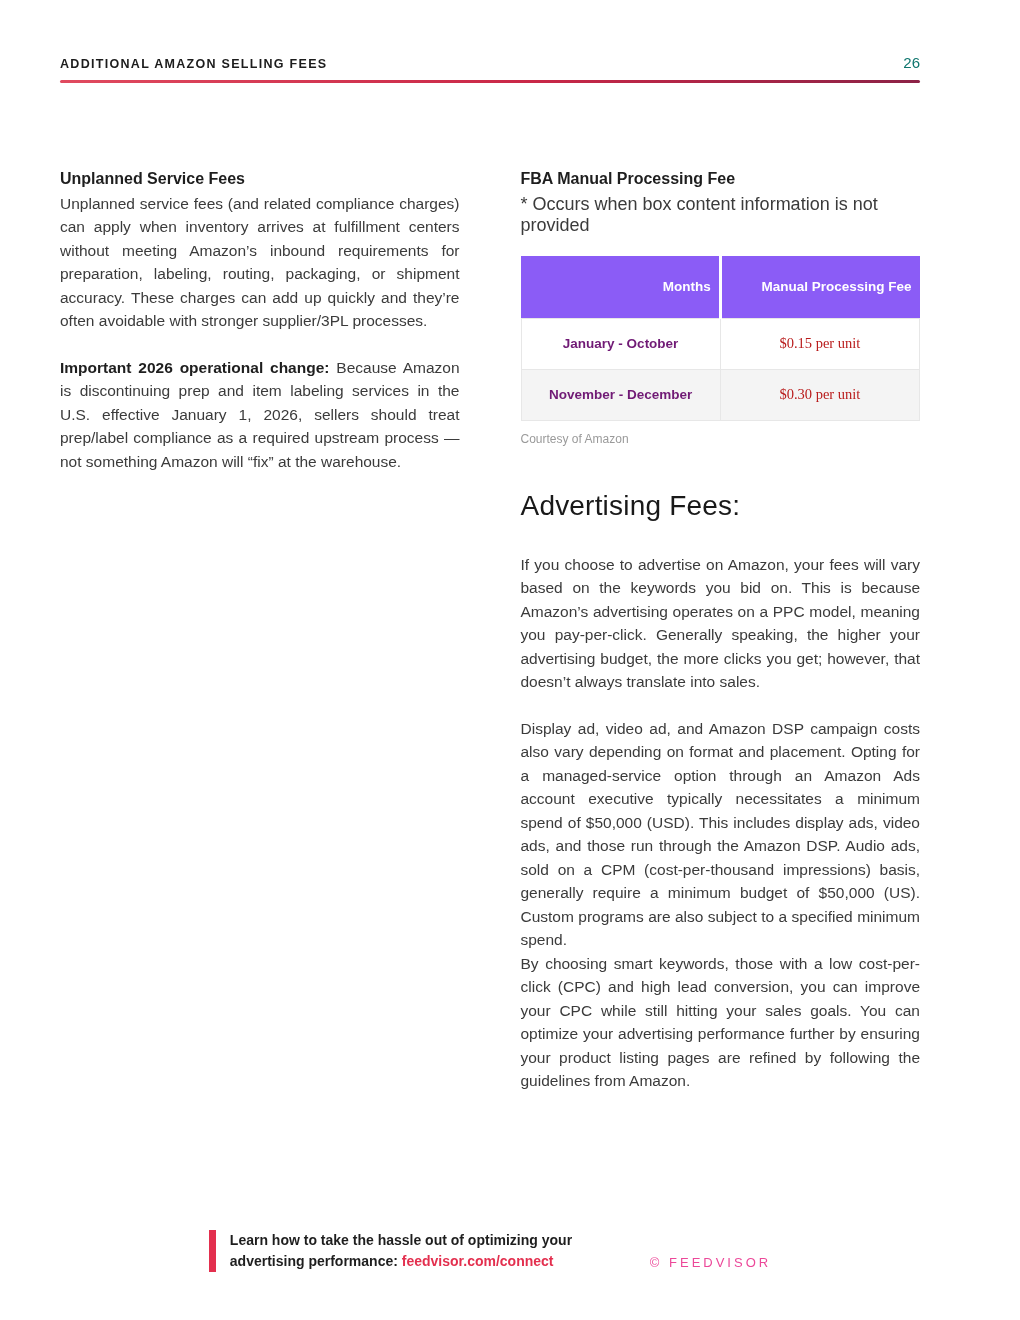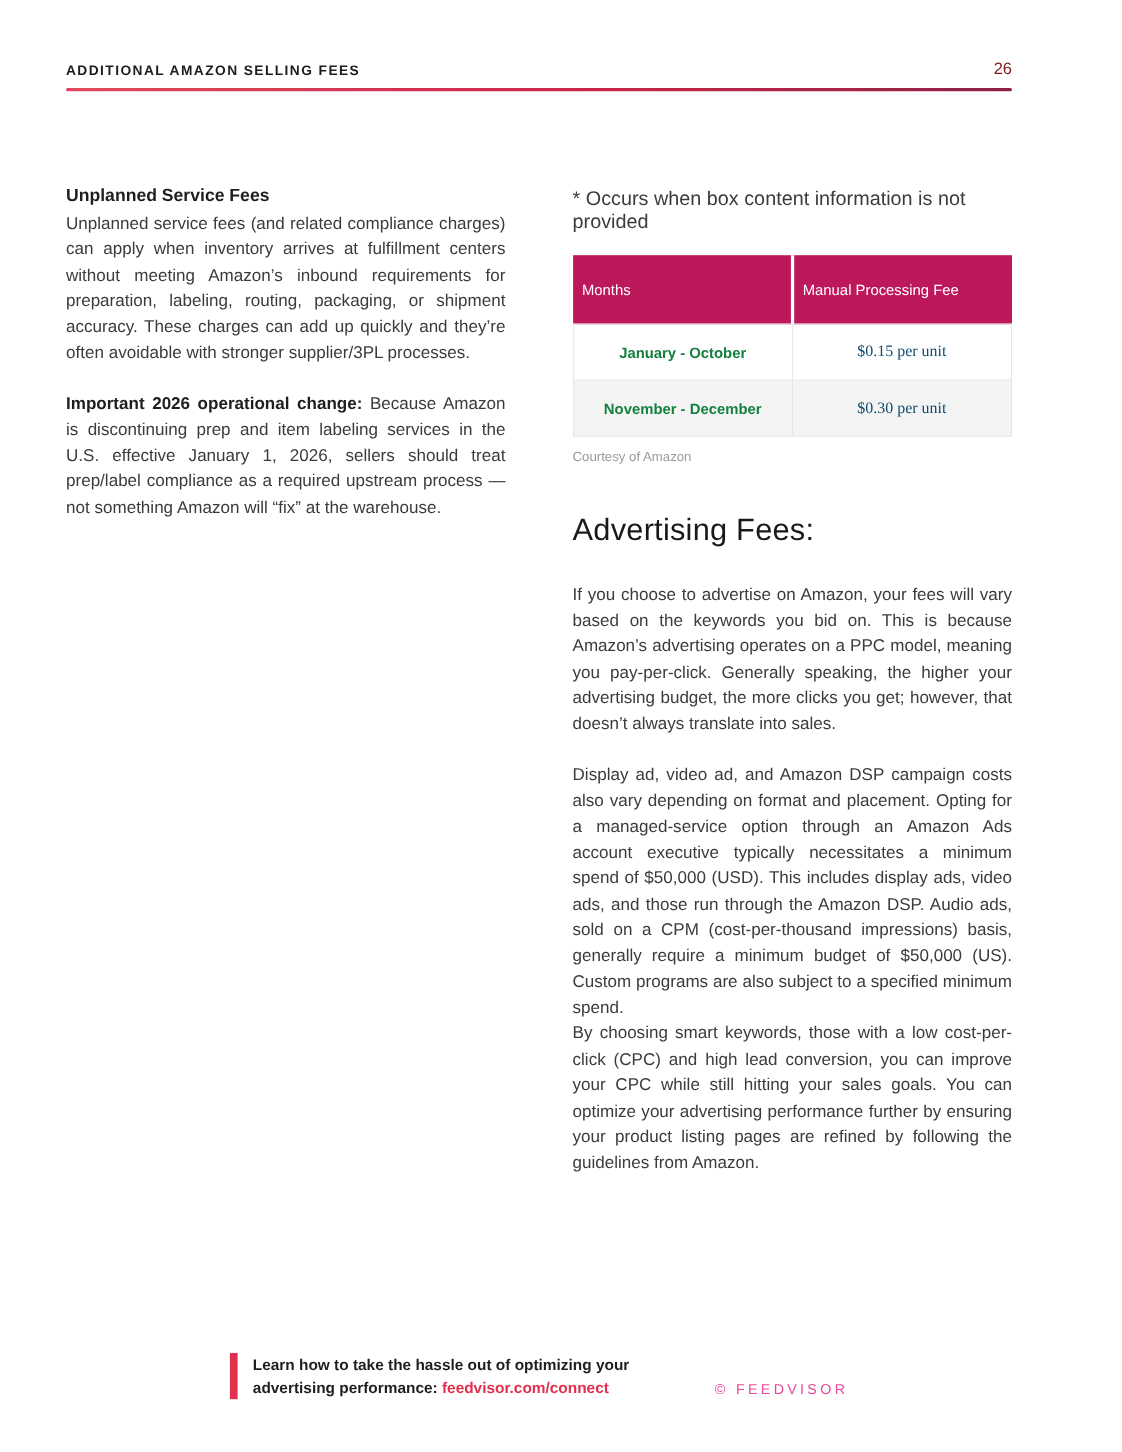"26" .page-num { color: #7f1d1d -> #0f766e }
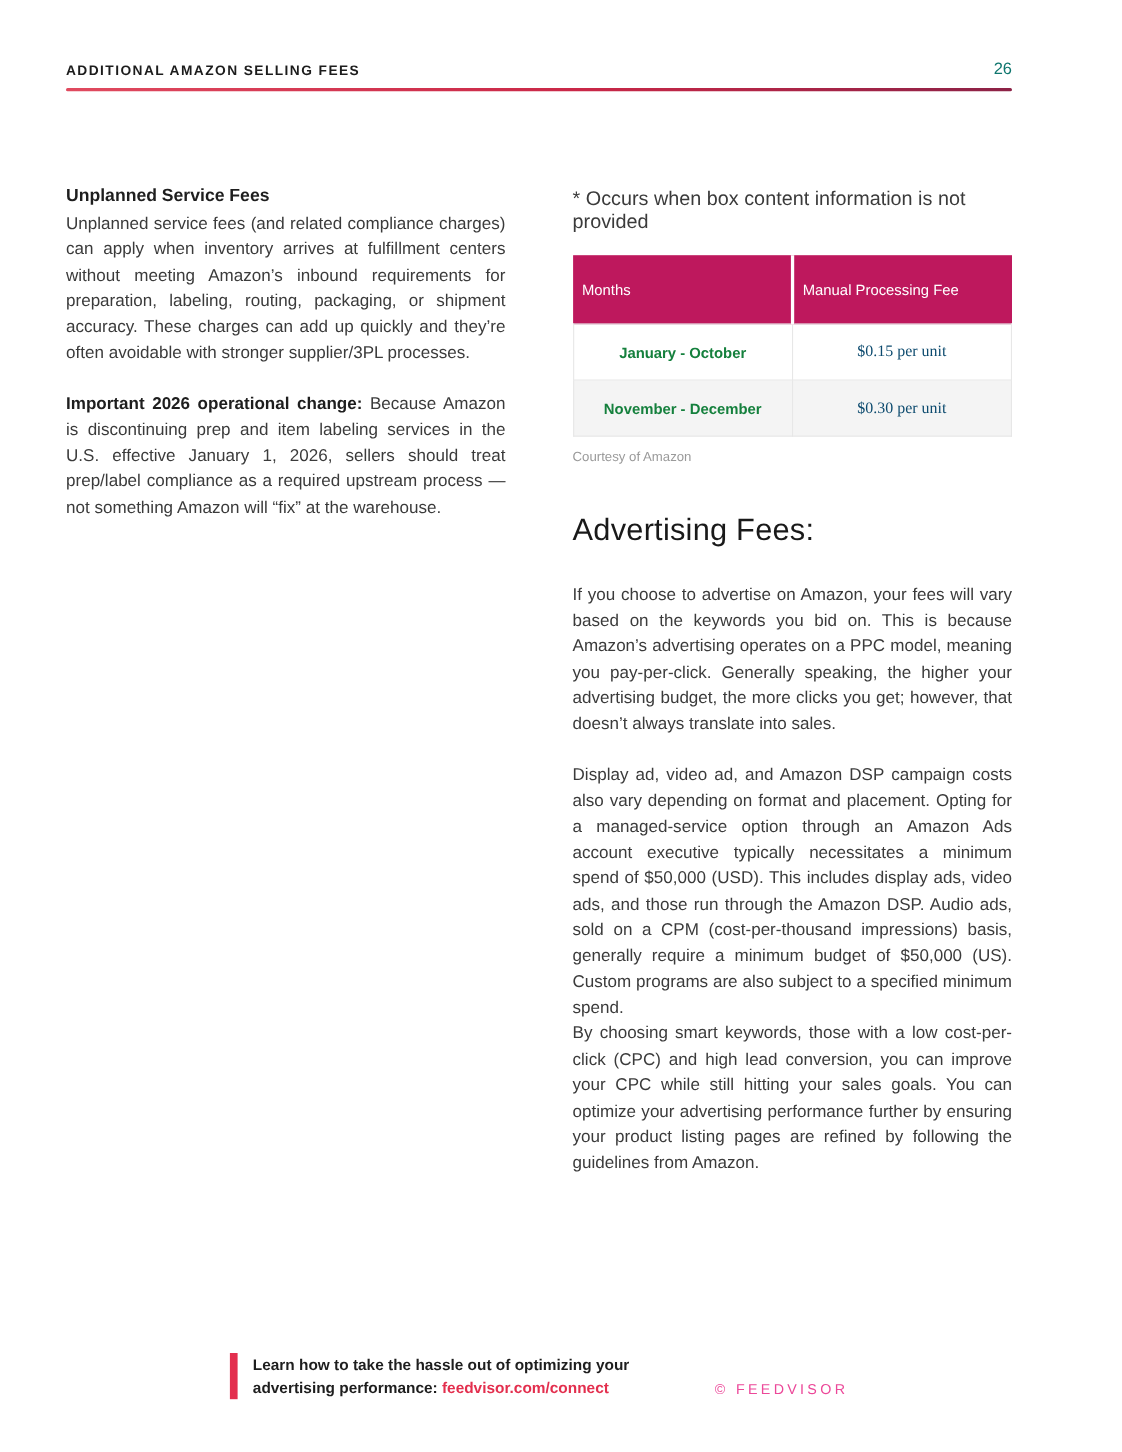"FBA Manual Processing Fee" h3.section-heading { html: none -> <h3>FBA Manual Processing Fee</h3> }
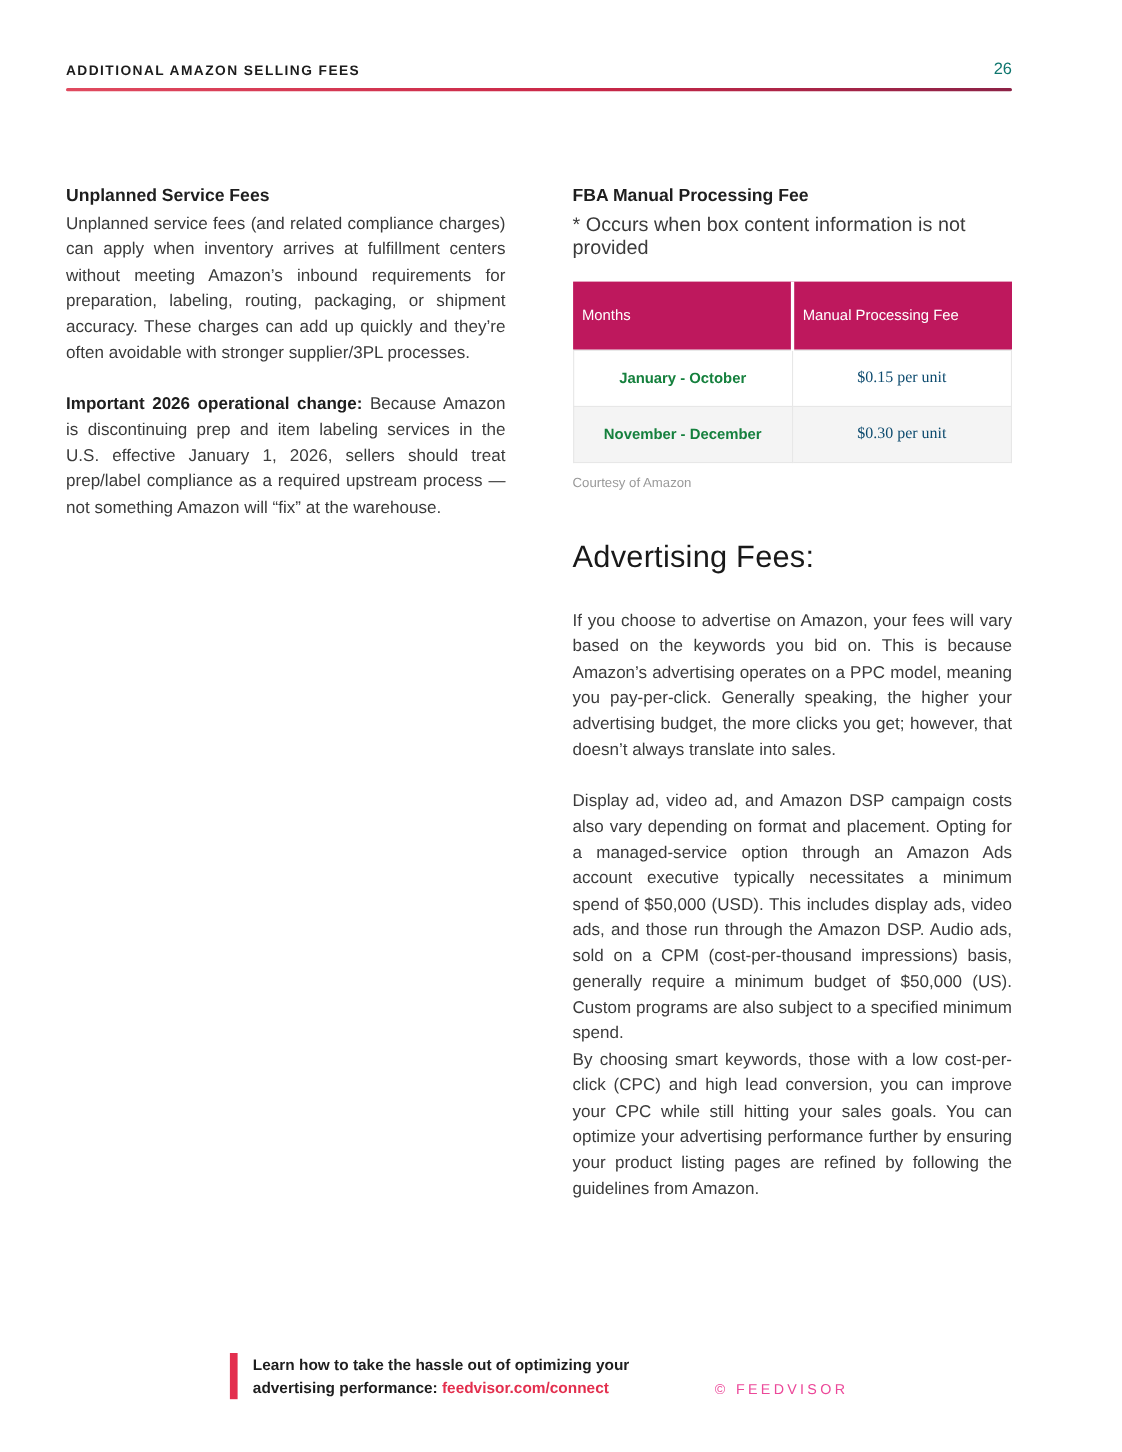"Months" .fee-table thead th { background: #be185d -> #8b5cf6; font-weight: normal -> bold; text-align: left -> right }
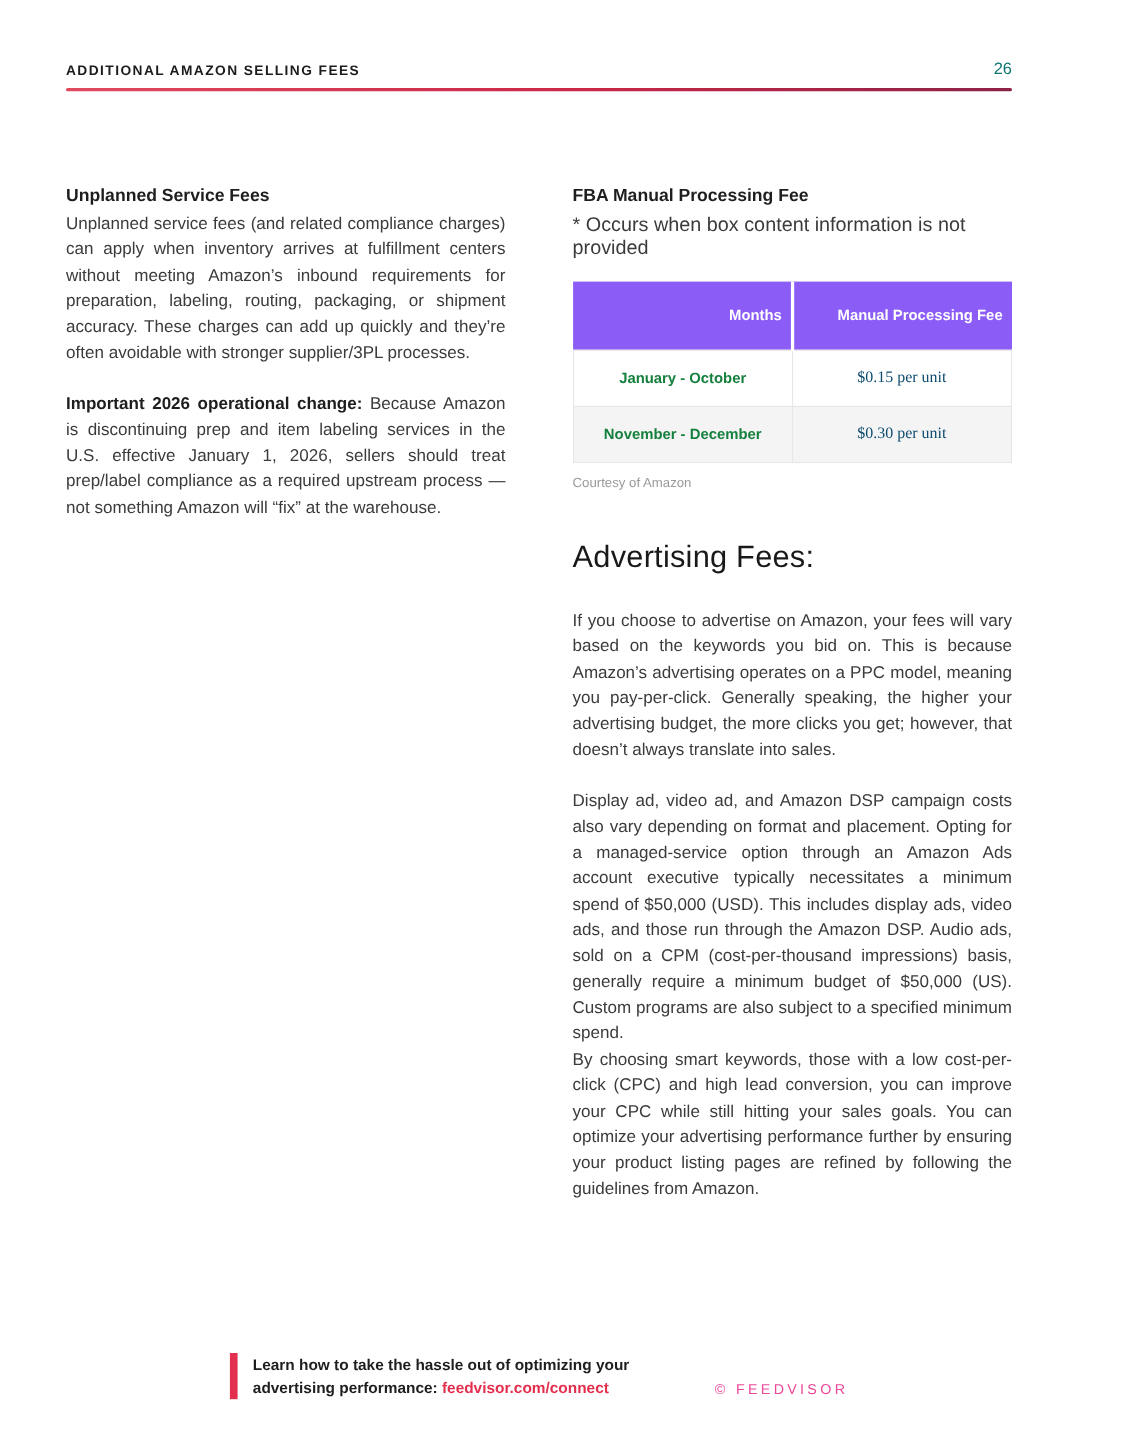"January - October" .cell-month { color: #15803d -> #701a75 }
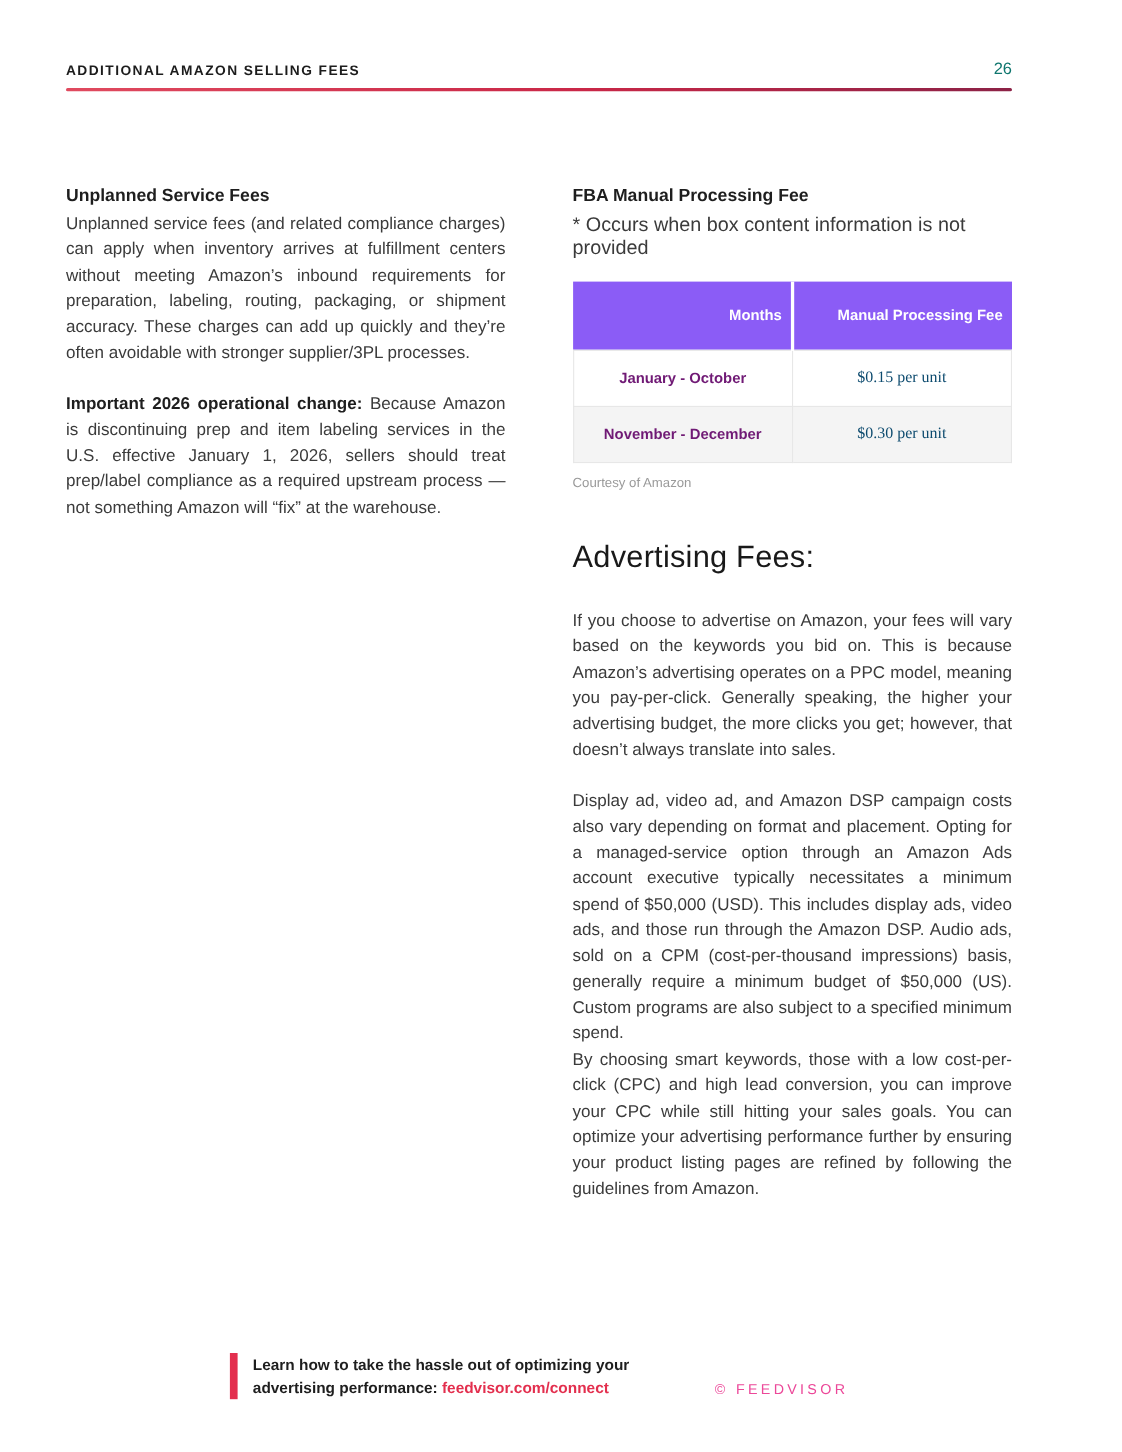"$0.15 per unit" .cell-fee { color: #0c4a6e -> #b91c1c }
